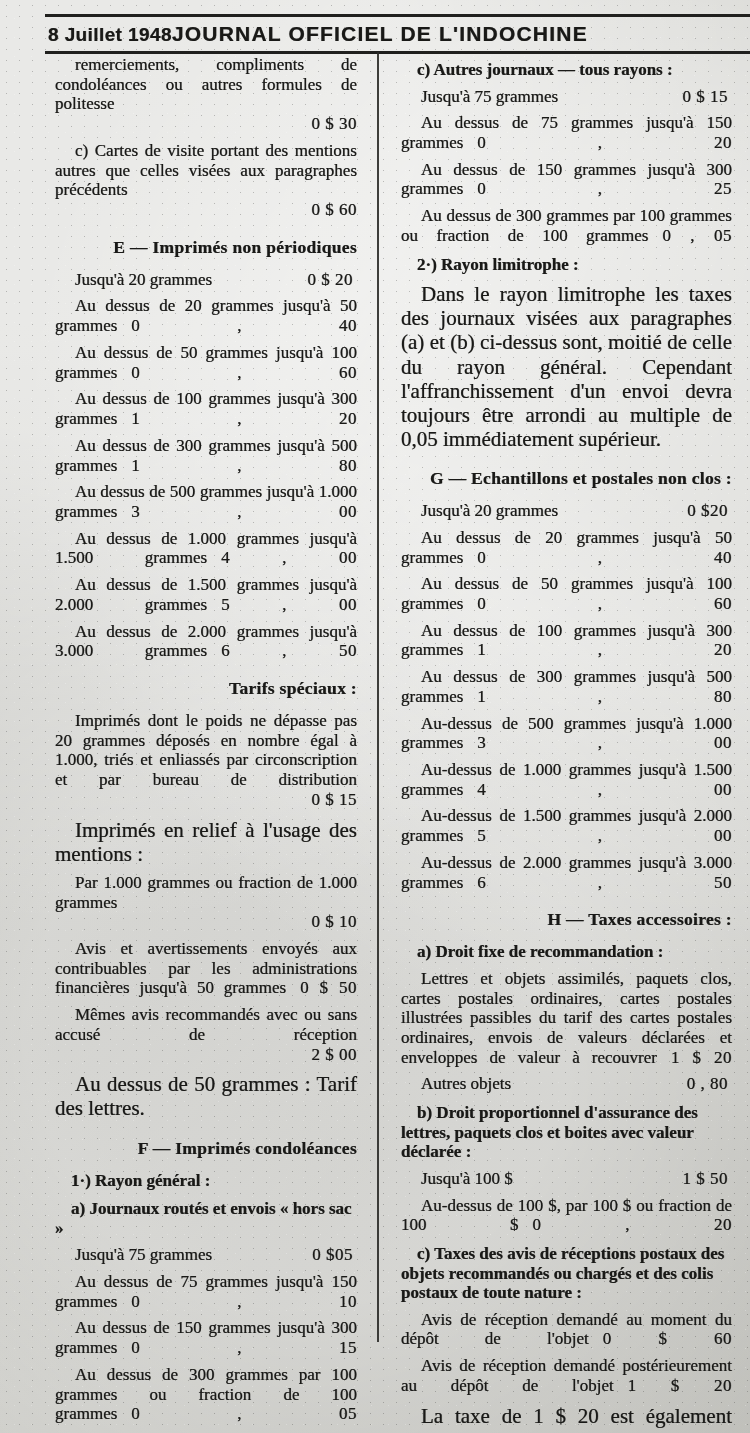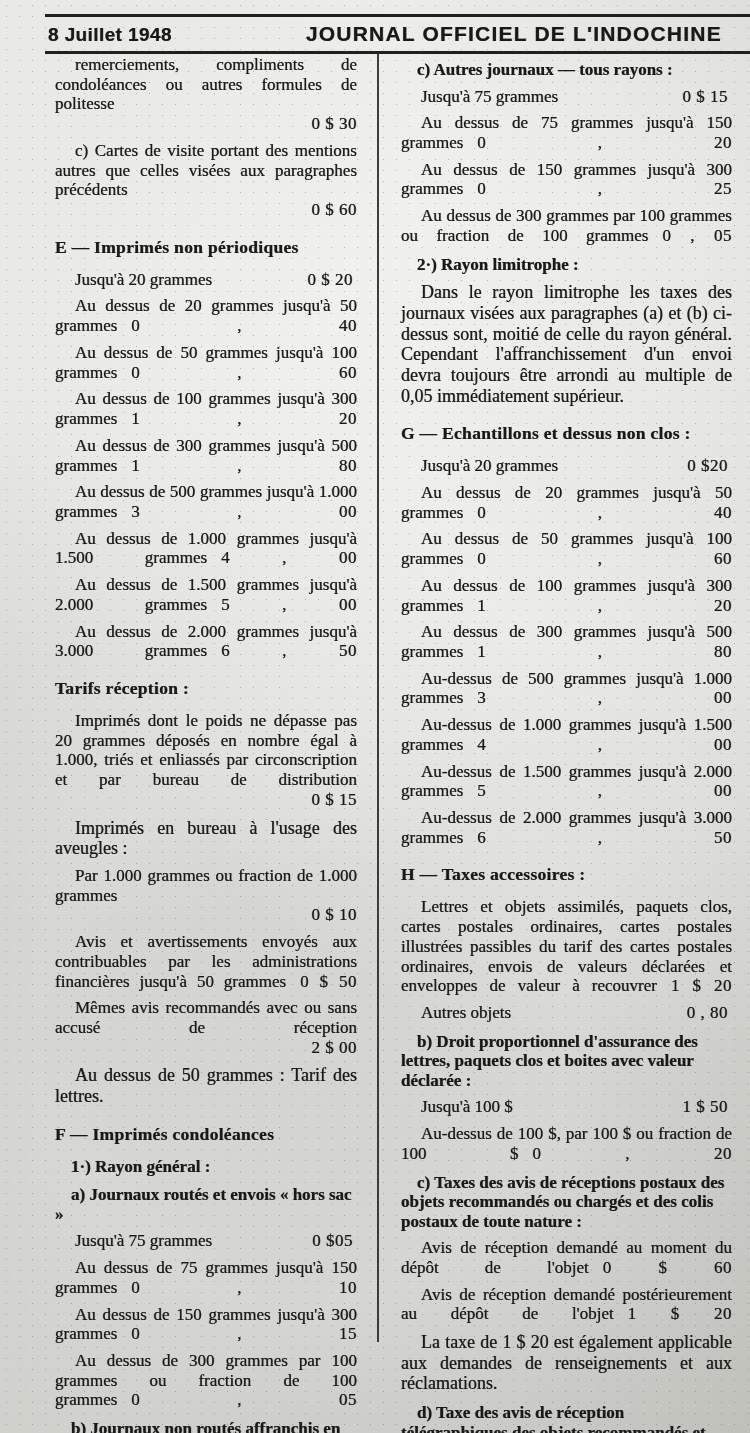"JOURNAL OFFICIEL DE L'INDOCHINE" .paper-title { margin-left: 134px -> none }
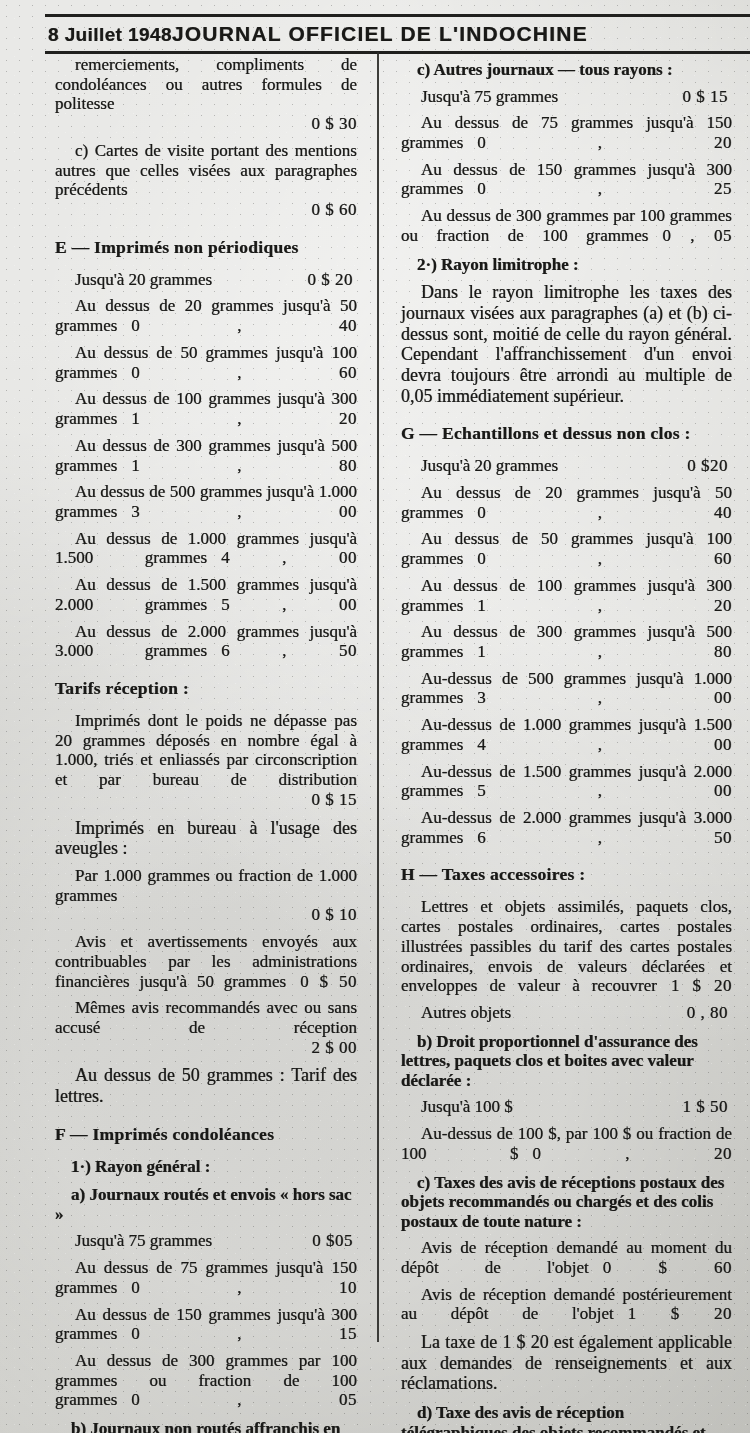"E — Imprimés non périodiques" .head { text-align: left -> right }
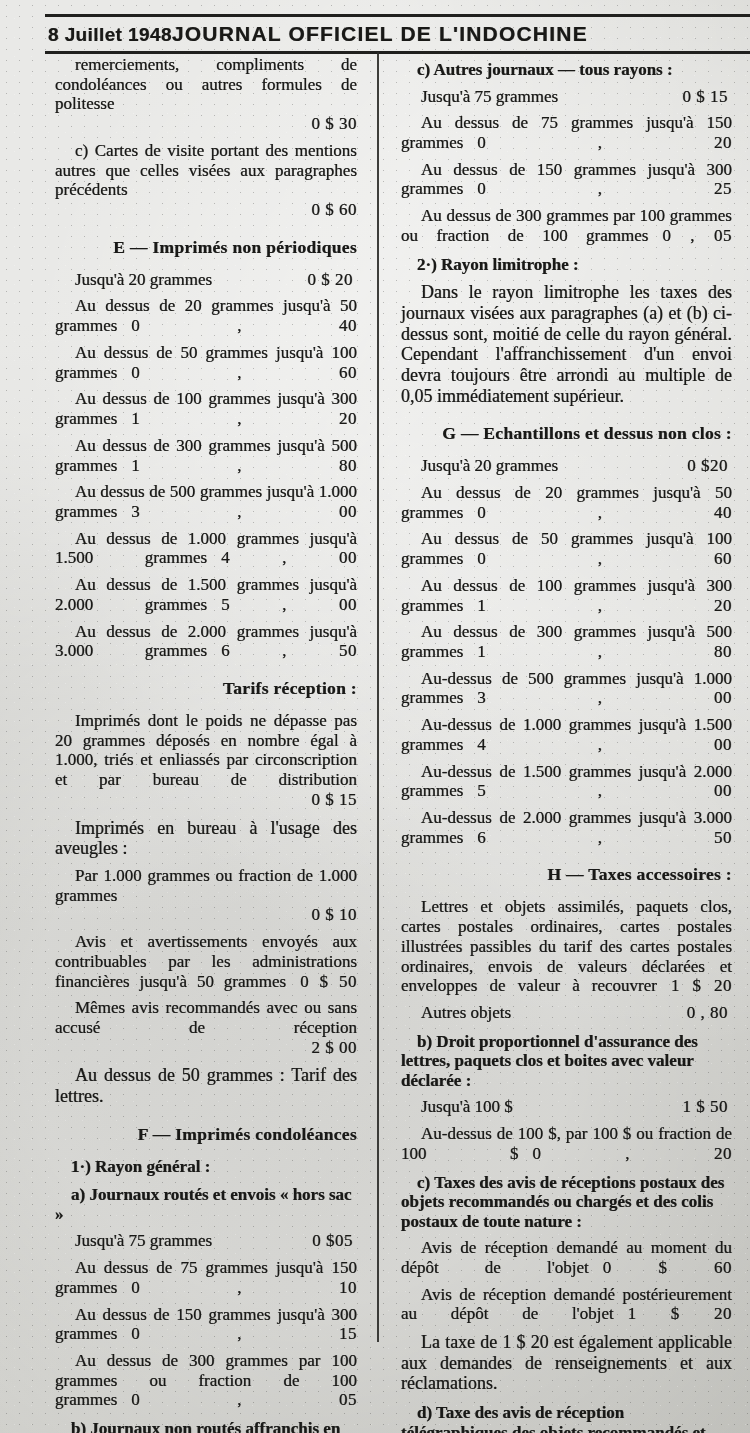"Dans le rayon limitrophe les" .para { font-size: 18px -> 21px }
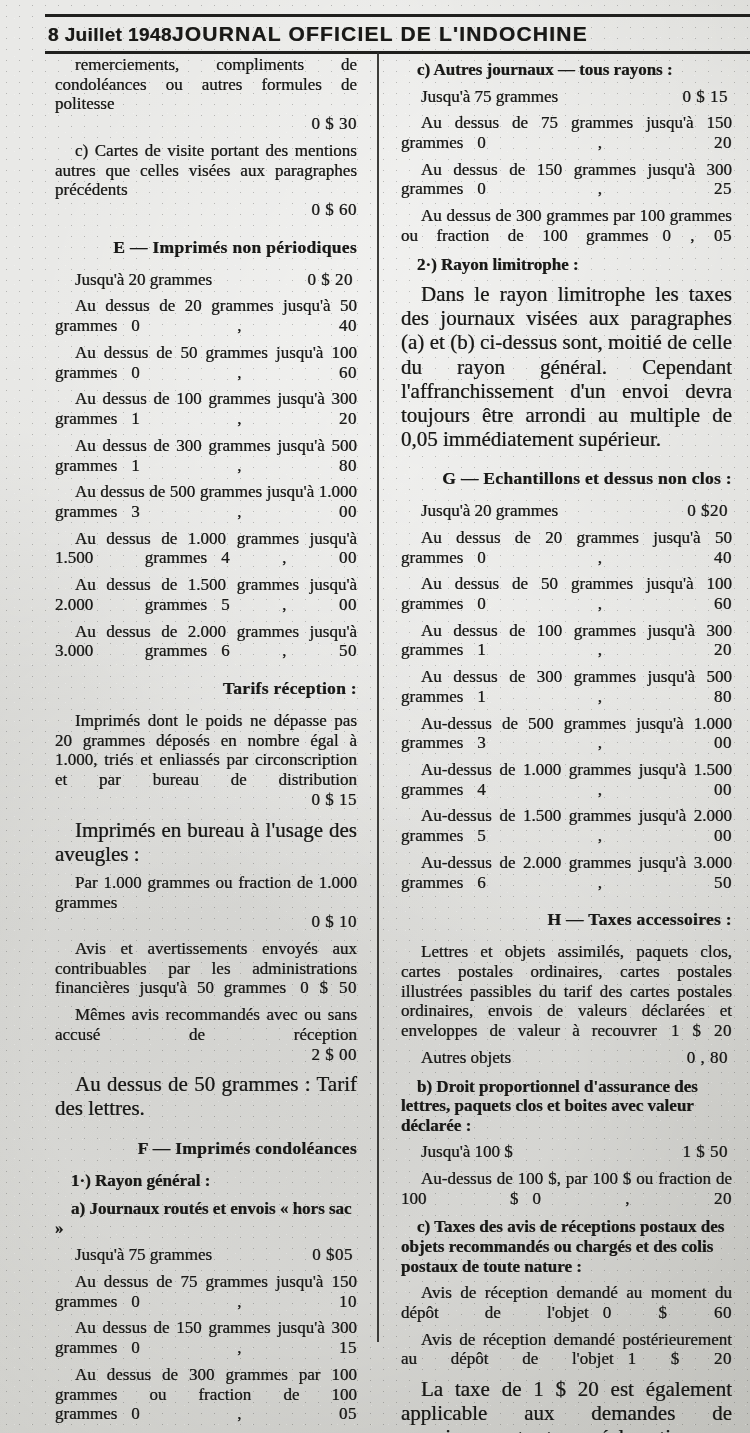"G — Echantillons et dessus" div.head { text: dessus -> postales }
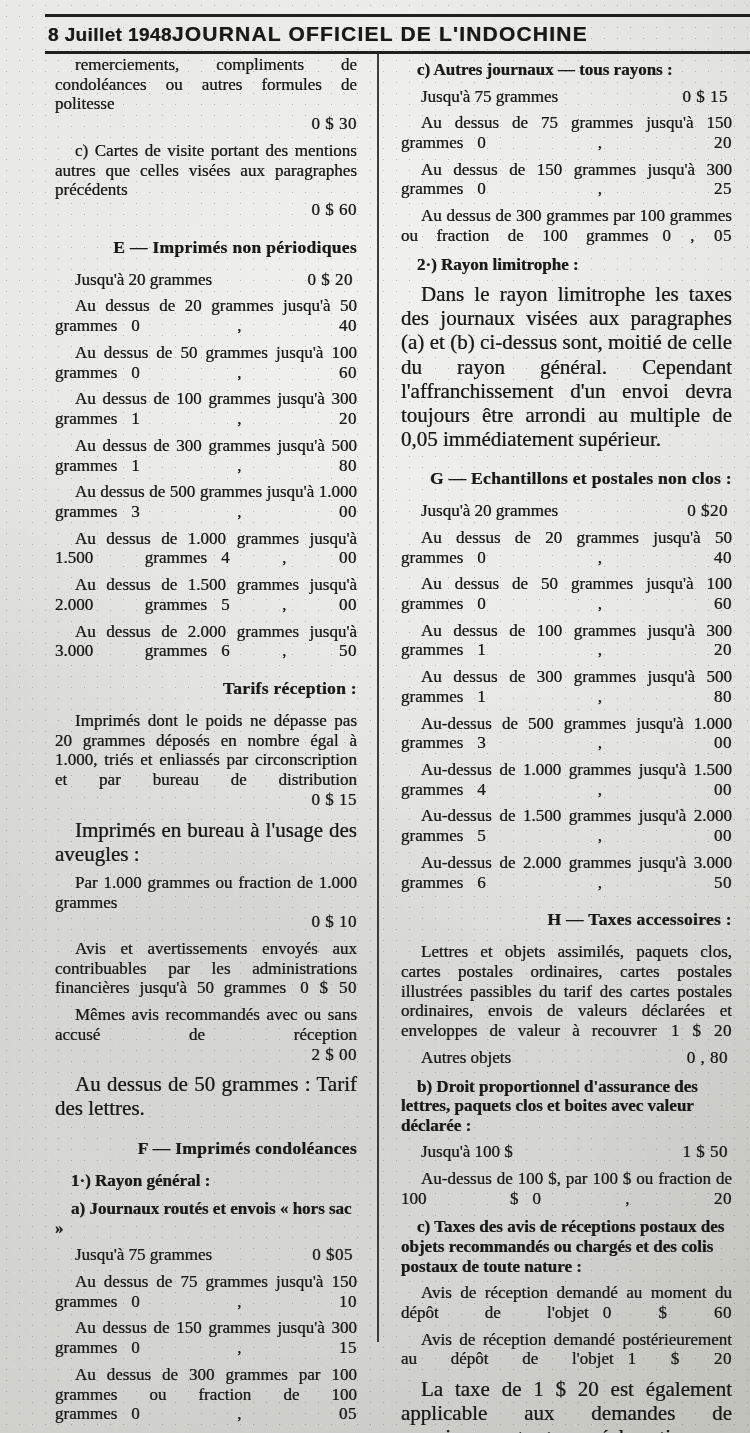"Tarifs réception :" div.head { text: réception -> spéciaux }
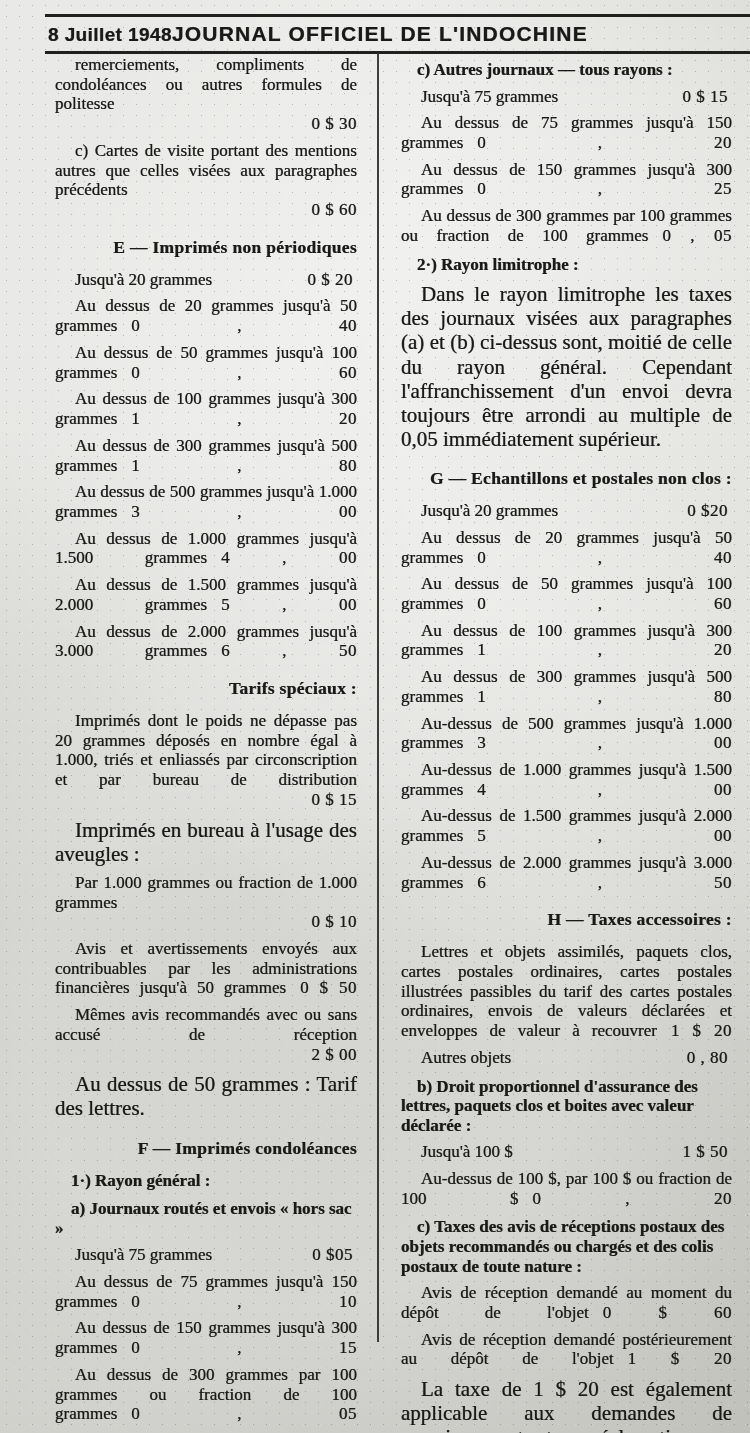"Imprimés en bureau à l'usage" div.para { text: bureau à l'usage des aveugles -> relief à l'usage des mentions }
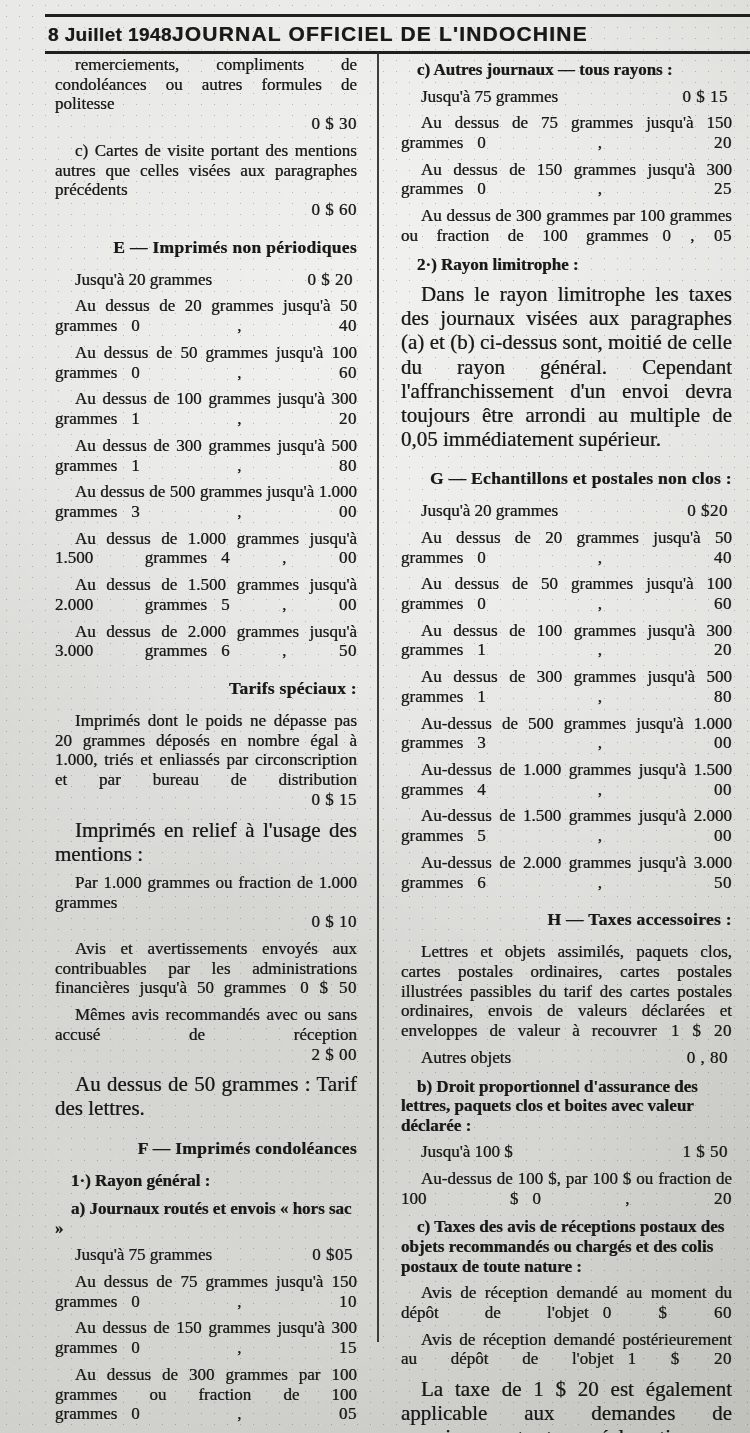"a) Droit fixe de recommandation" div.sub { html: none -> <div>a) Droit fixe de recommandation :</div> }
